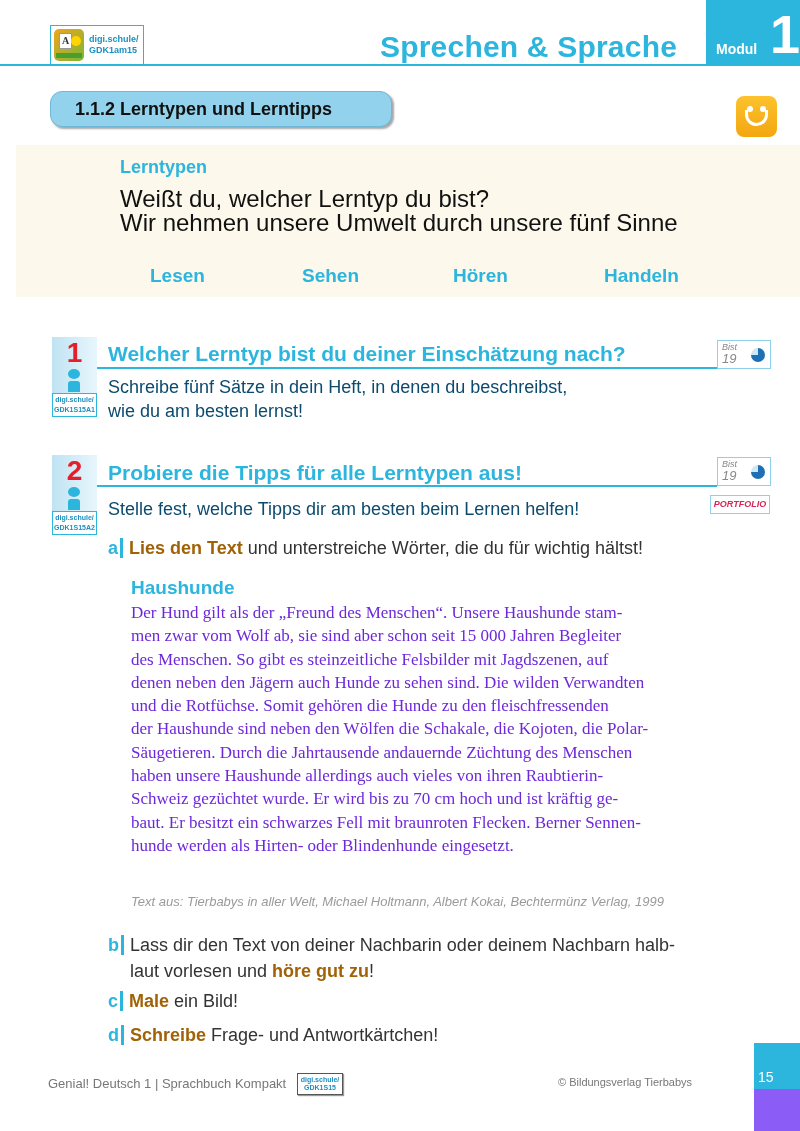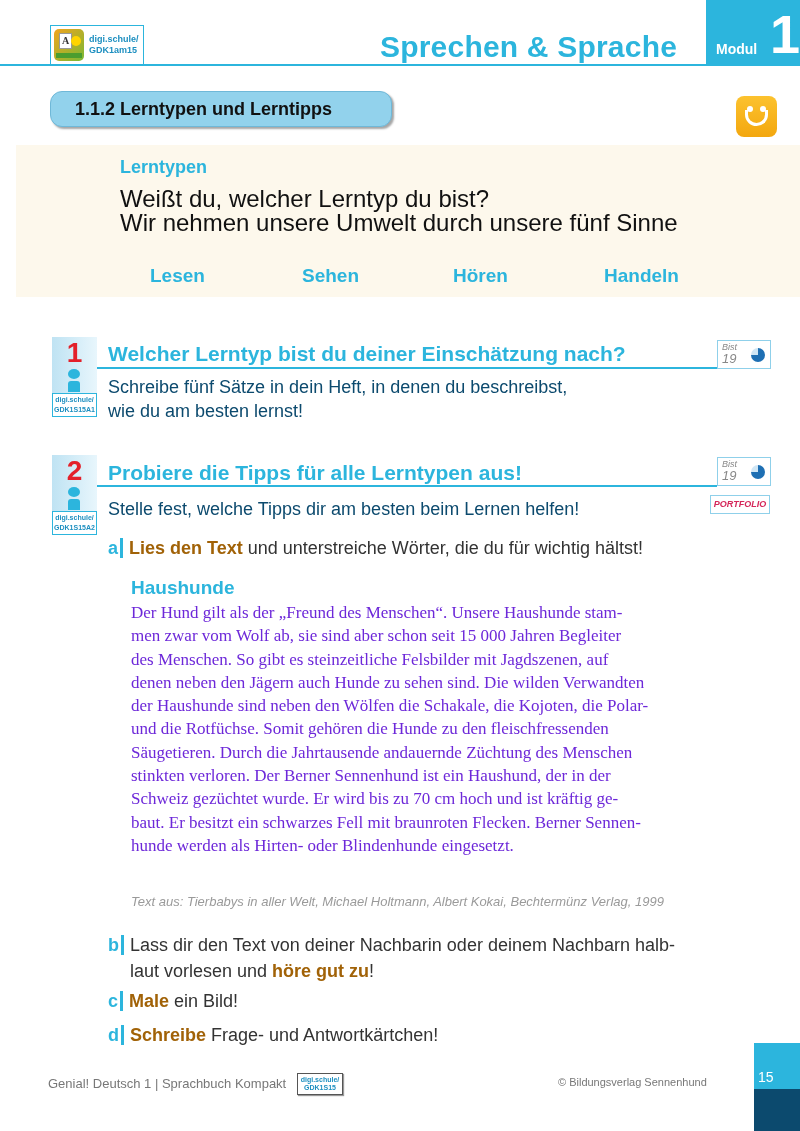"der Haushunde sind neben den" div { order: before "und die Rotfüchse. Somit gehören" -> after "und die Rotfüchse. Somit gehören" }
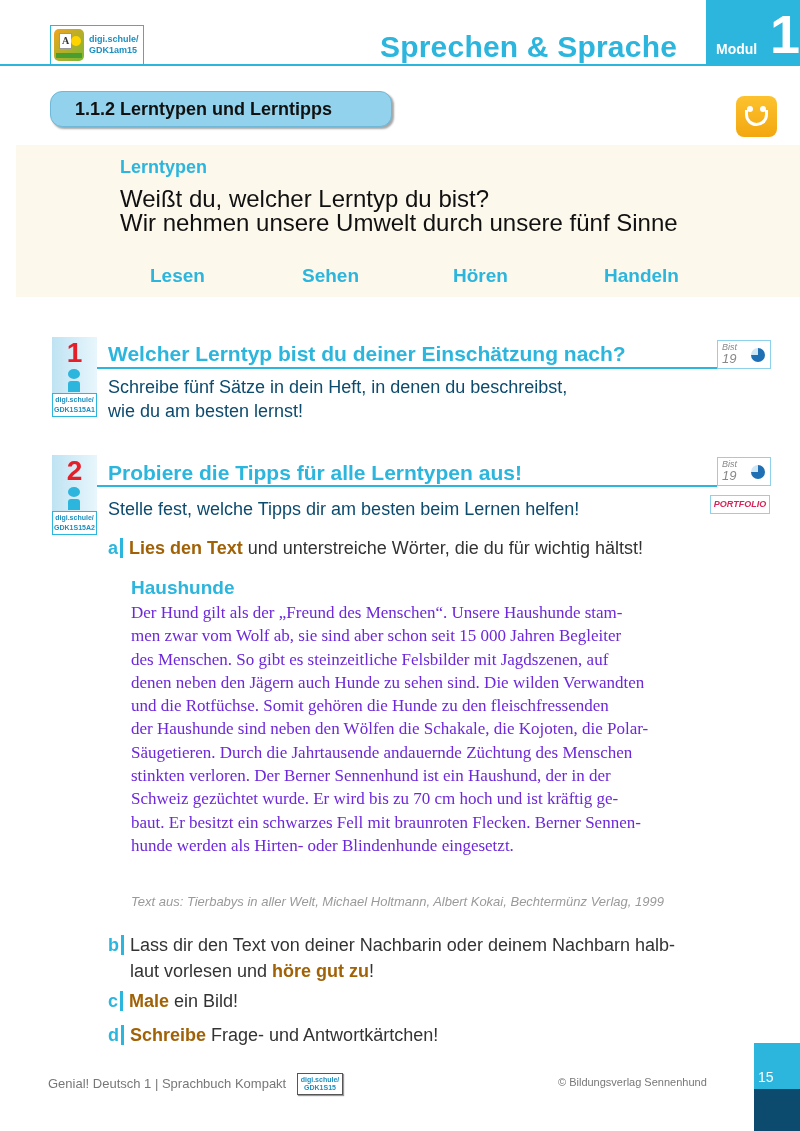"haben unsere Haushunde allerdings auch" div { html: none -> <div>haben unsere Haushunde allerdings auch vieles von ihren Raubtierin-</div> }
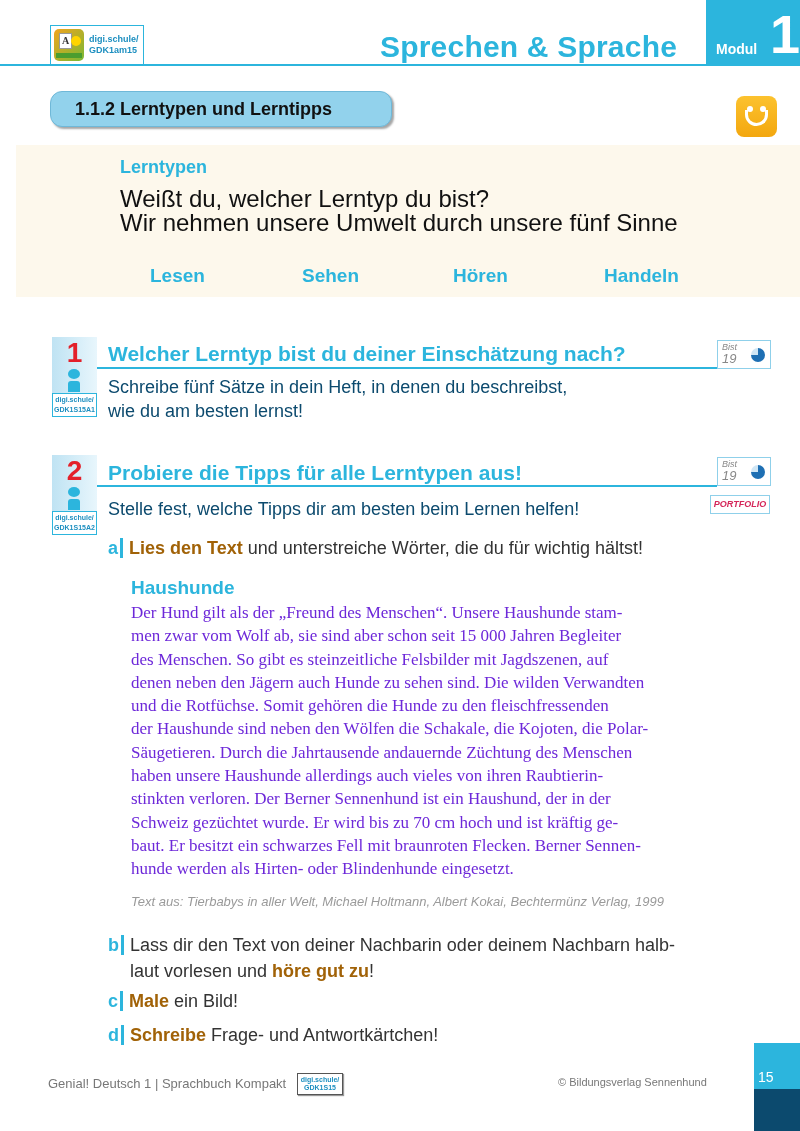"stinkten verloren. Der Berner Sennenhund" div { html: <div>stinkten verloren. Der Berner Sennenhund ist ein Haushund, der in der</div> -> none }
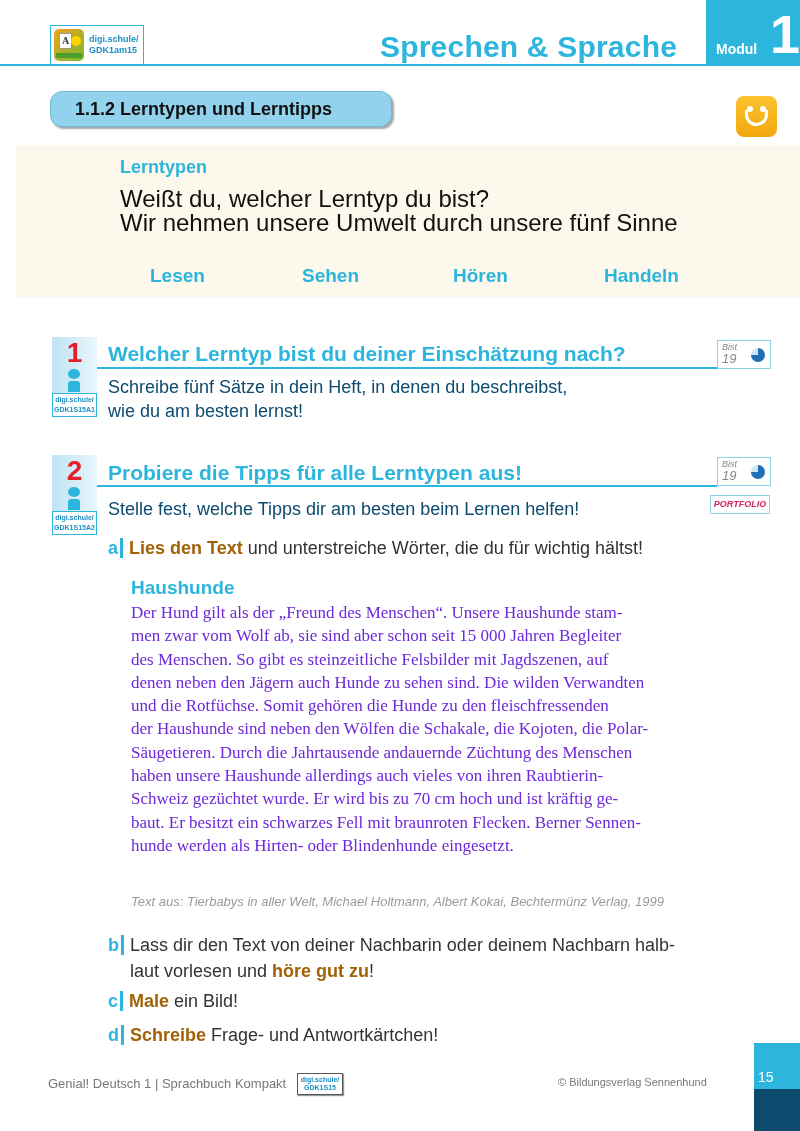"© Bildungsverlag Sennenhund" div.footer-right { text: Sennenhund -> Tierbabys }
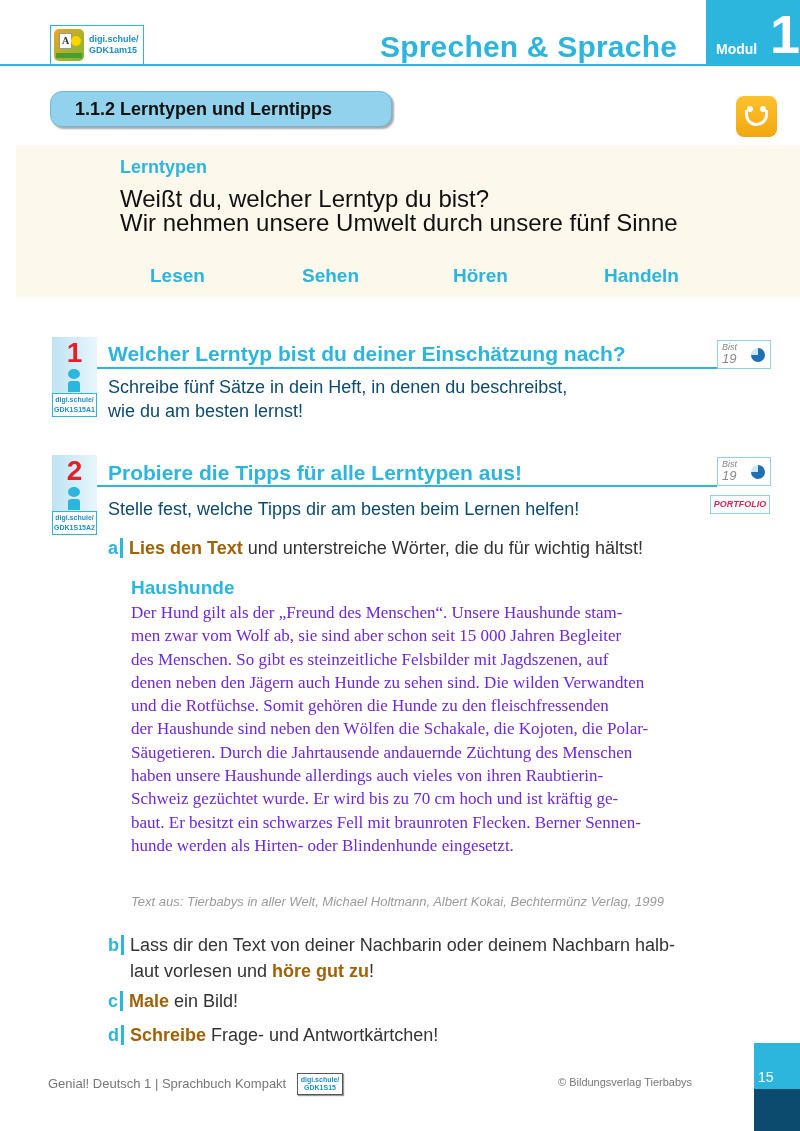"15" .page-box { background: #0c4a6e -> #8b5cf6 }
